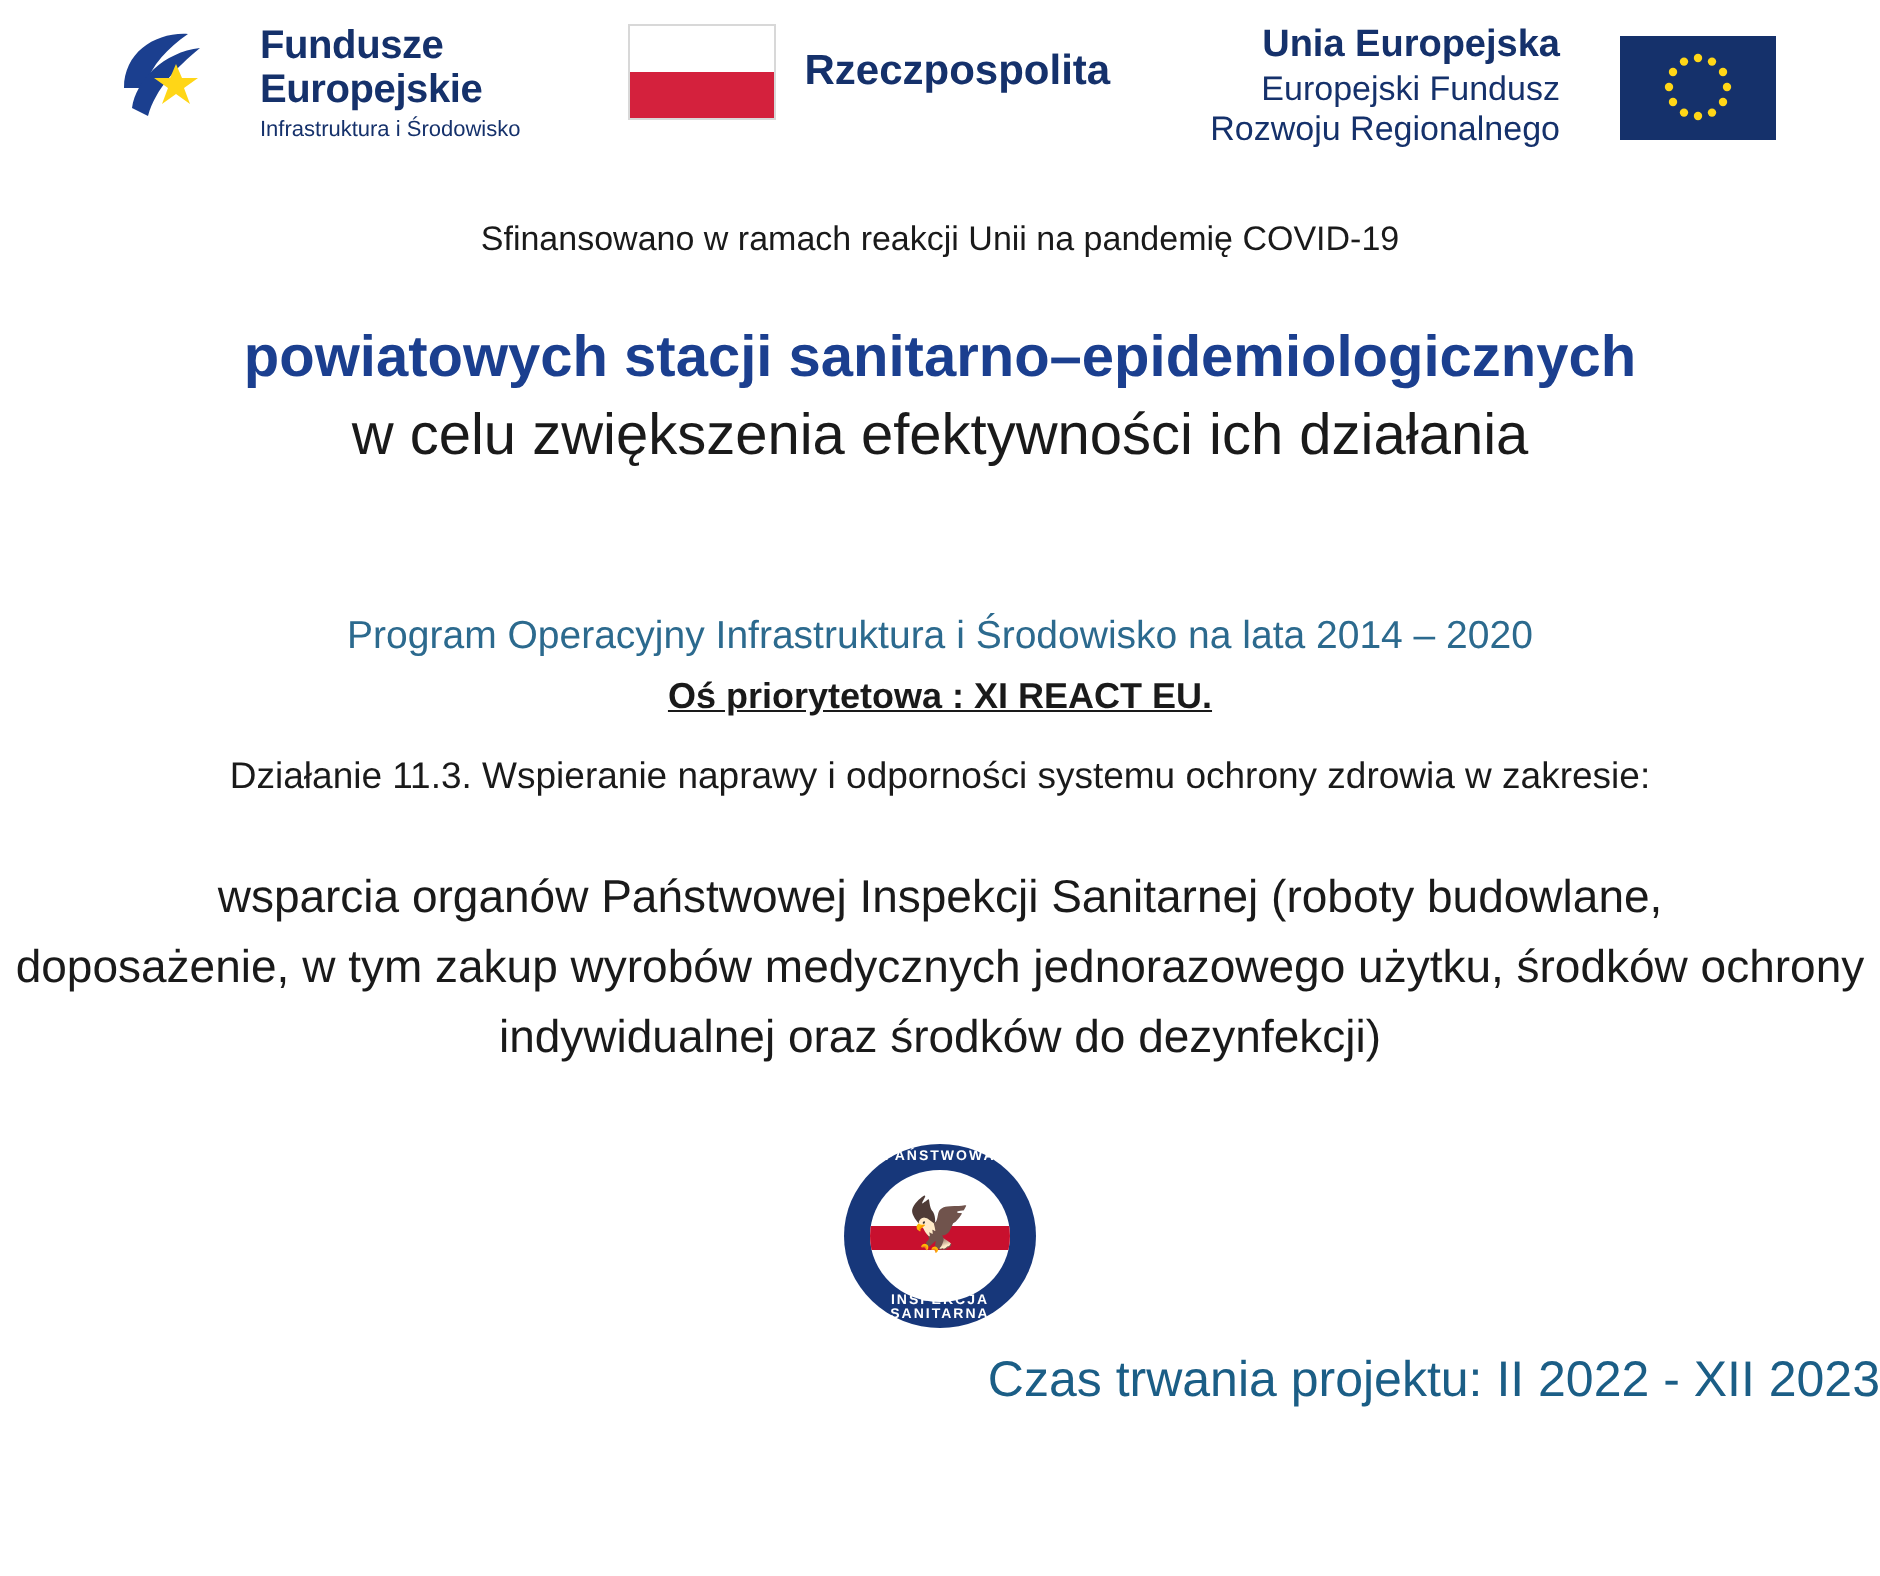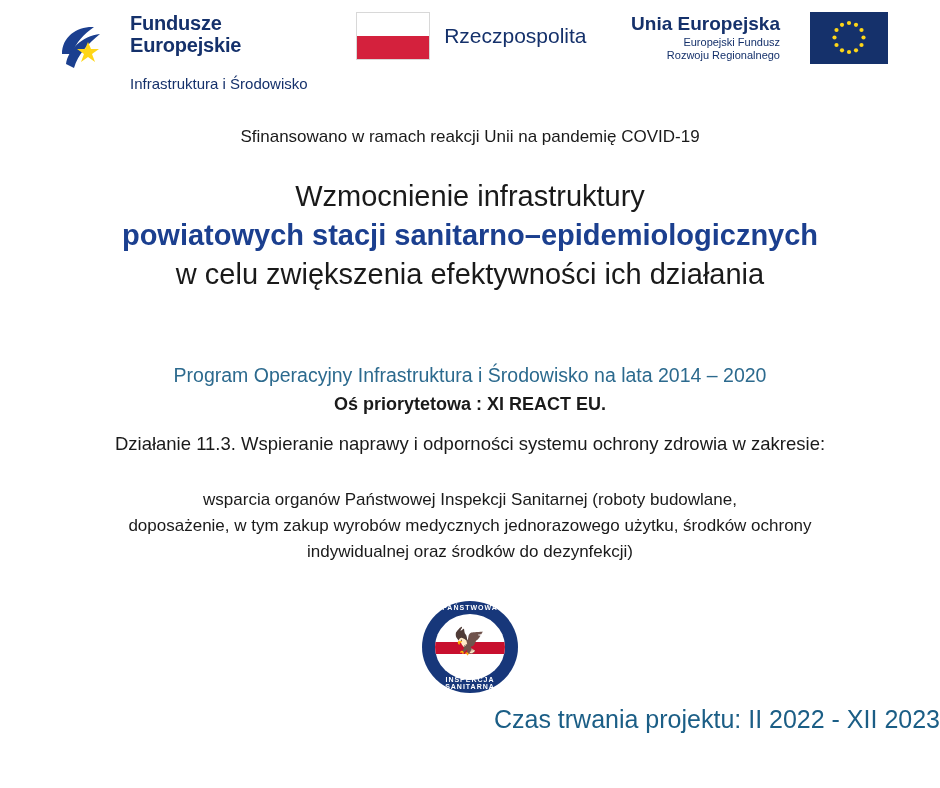"Rzeczpospolita" .pl-text { font-weight: normal -> bold }
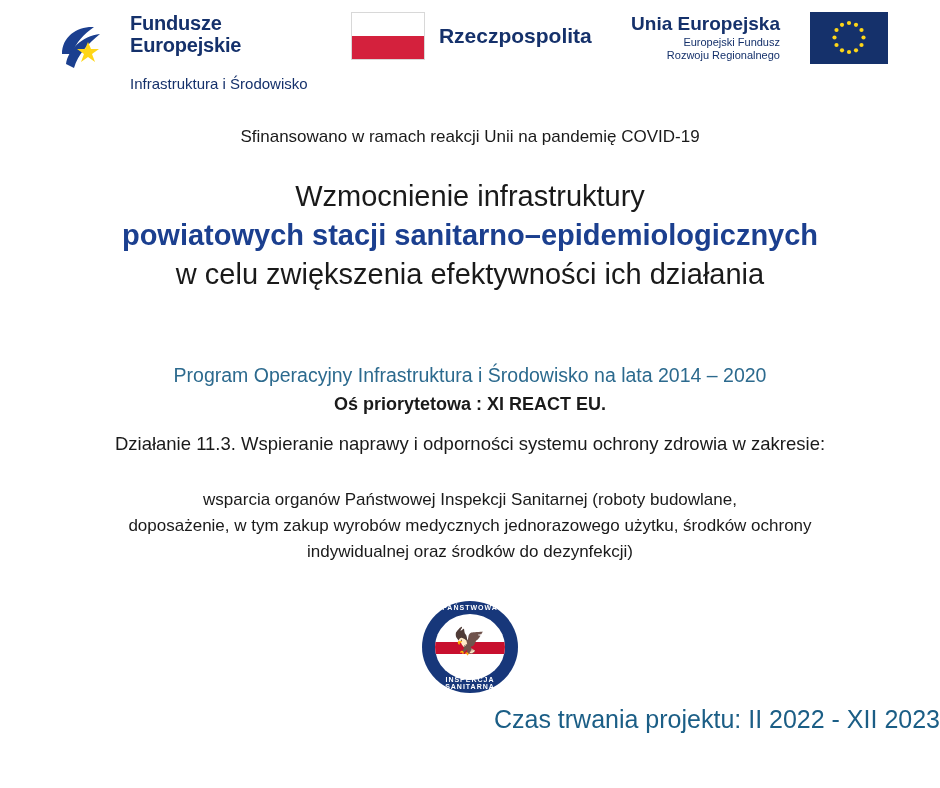"Europejski Fundusz" .ue-text .t2, .ue-text .t3 { font-size: 11px -> 17px }
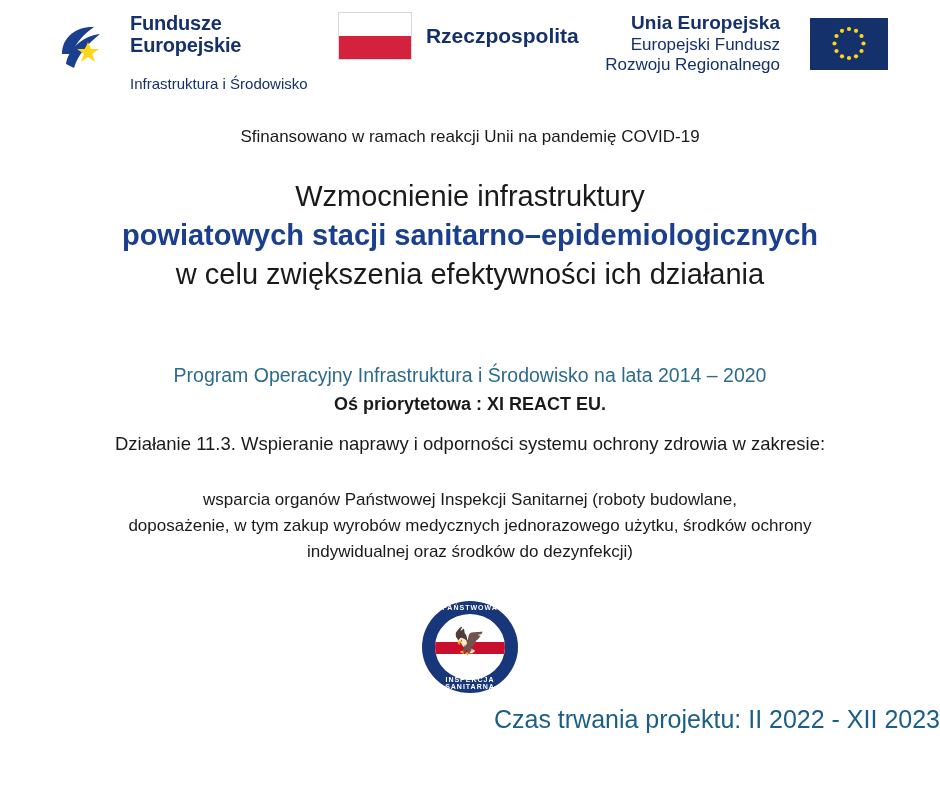"Infrastruktura i Środowisko" .fe-text .l3 { font-size: 15px -> 11px; margin-top: 19px -> 2px }
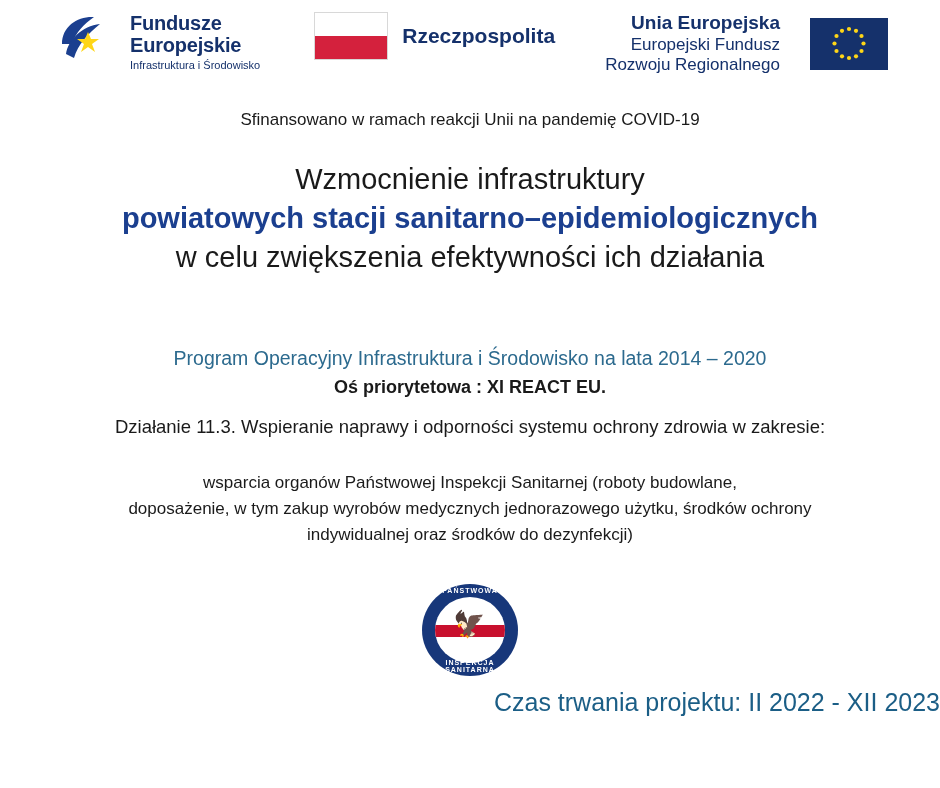"Wzmocnienie infrastruktury" div.title-1 { html: <div>Wzmocnienie infrastruktury</div> -> none }
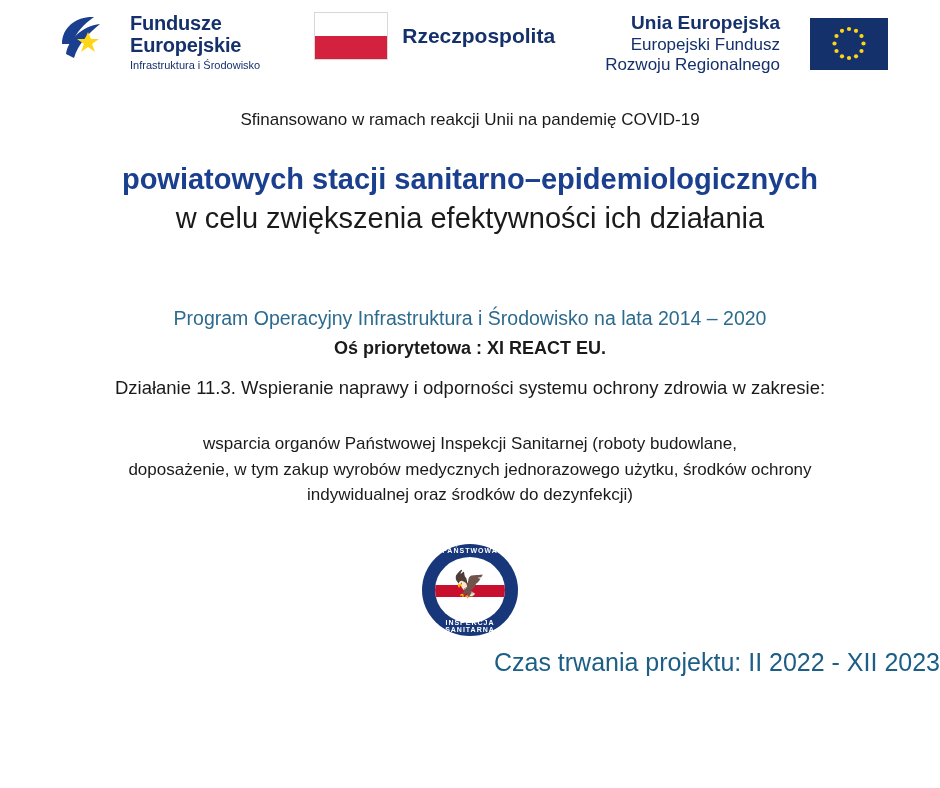"Oś priorytetowa : XI REACT" .axis-line { text-decoration: none -> underline }
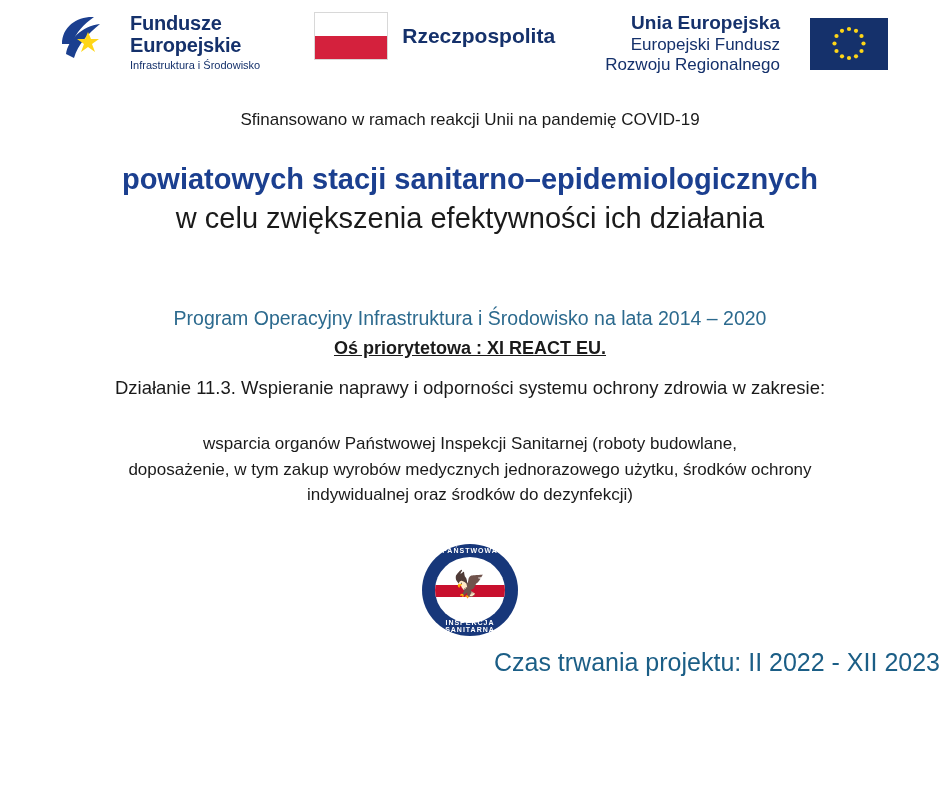"wsparcia organów Państwowej Inspekcji" .scope-block { font-size: 17px -> 23px }
